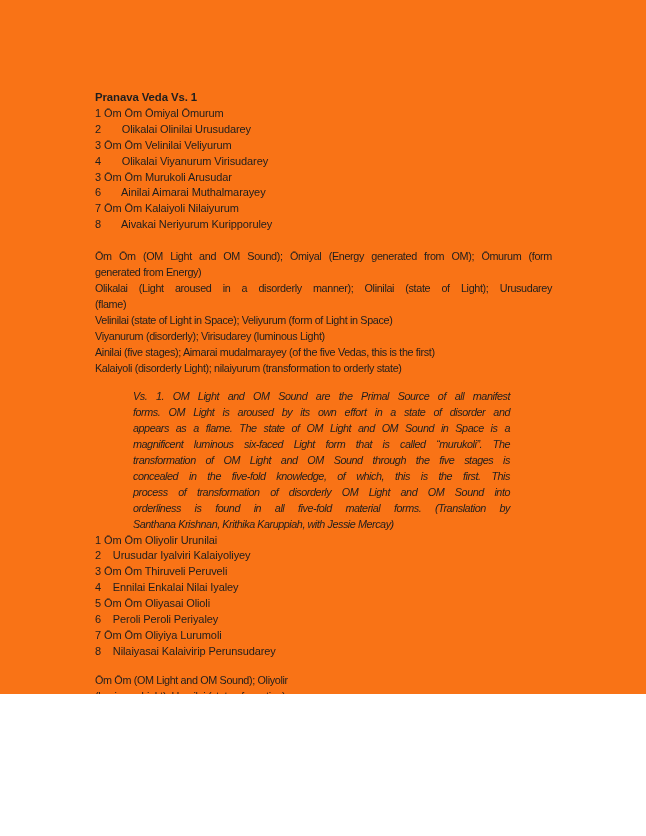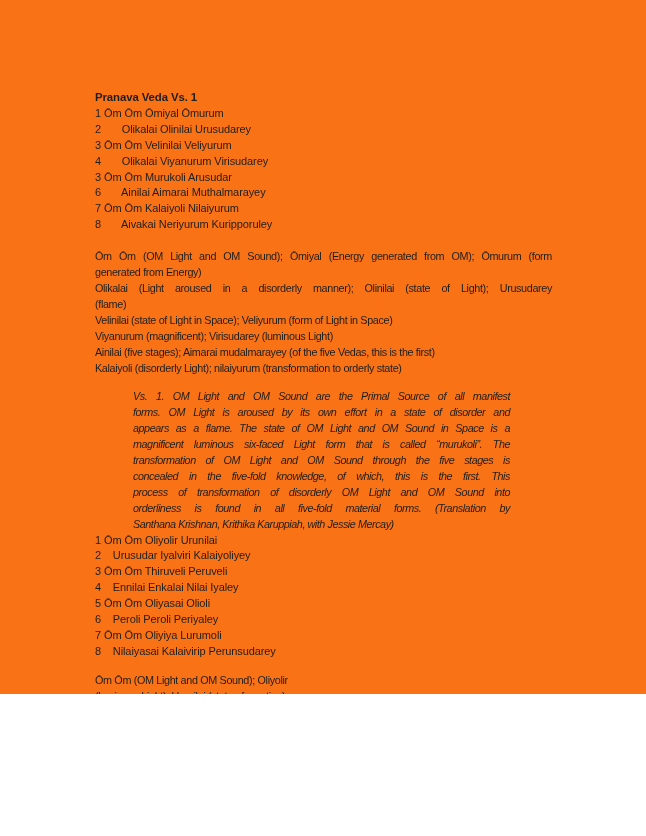"Viyanurum (magnificent); Virisudarey" div.definition-line { text: magnificent -> disorderly }
